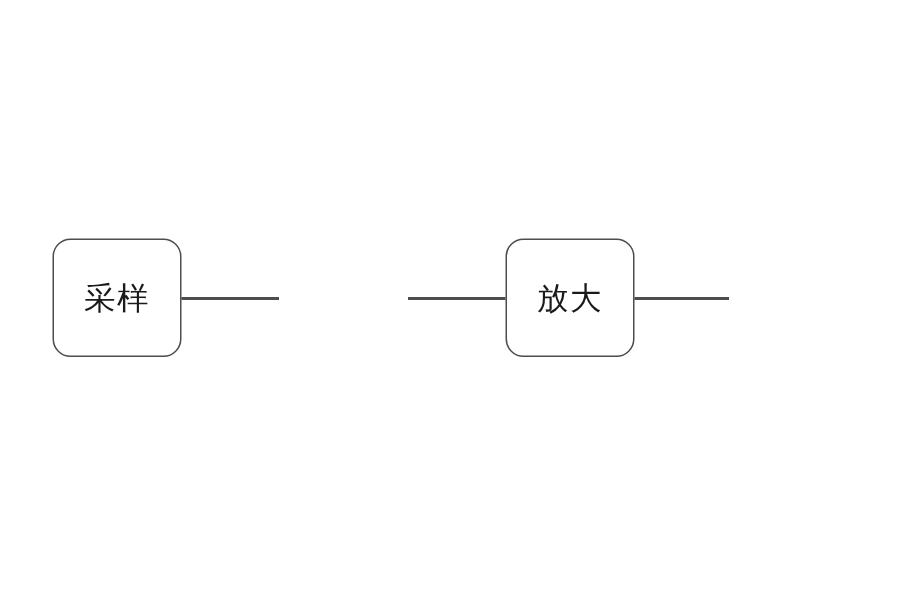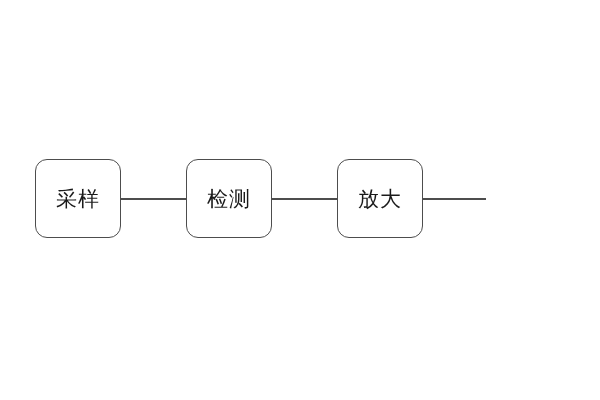"检测" div.node { html: <div> <span>检测</span> </div> -> none }
